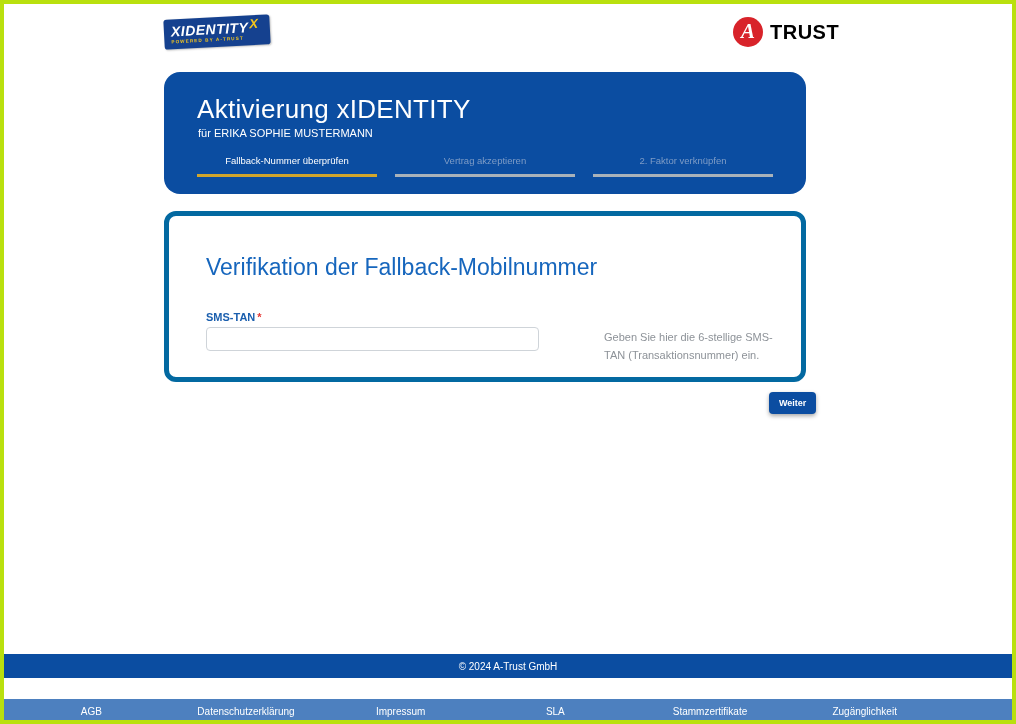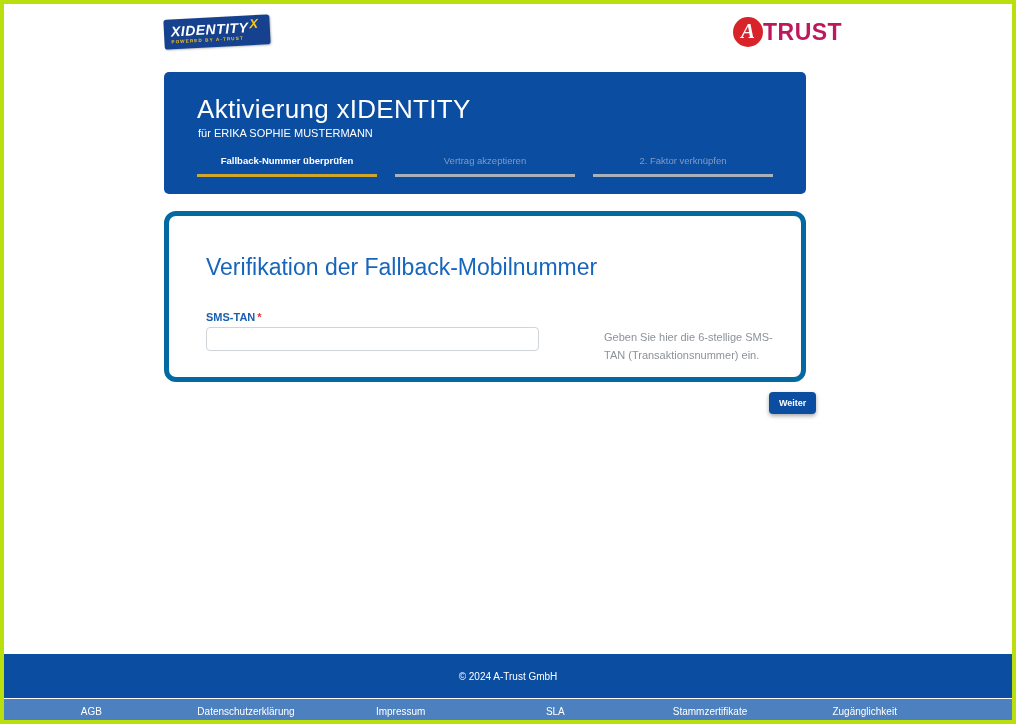"TRUST" .atrust-word { color: #be185d -> #000000; font-size: 23px -> 20px; margin-left: none -> 7px }
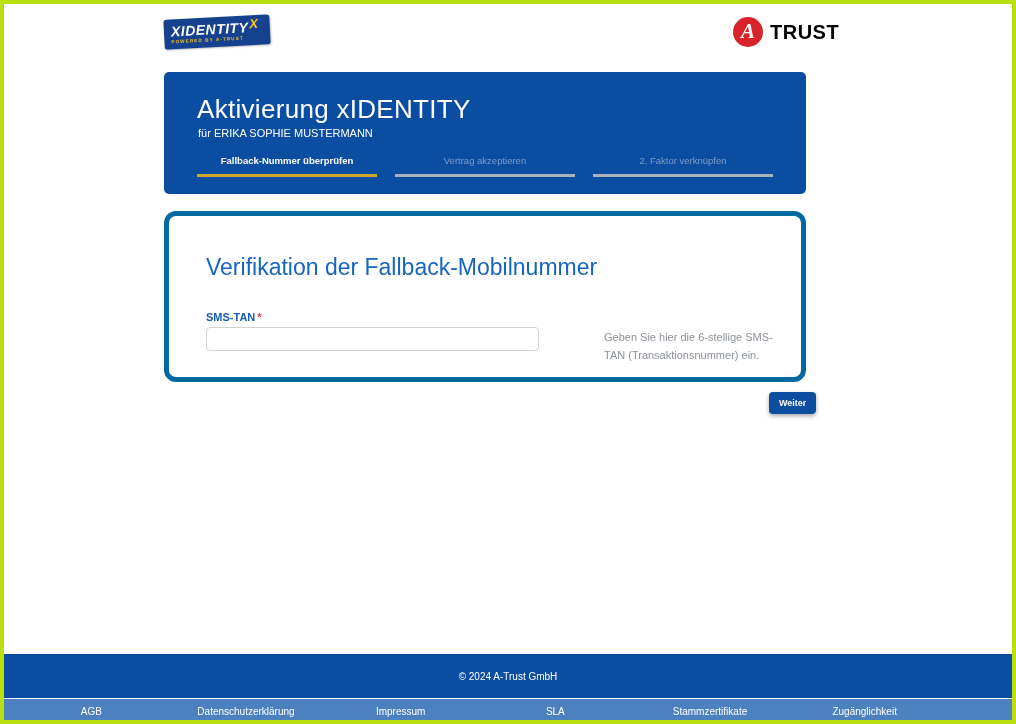"Aktivierung xIDENTITY" .banner { border-radius: 5px -> 16px }
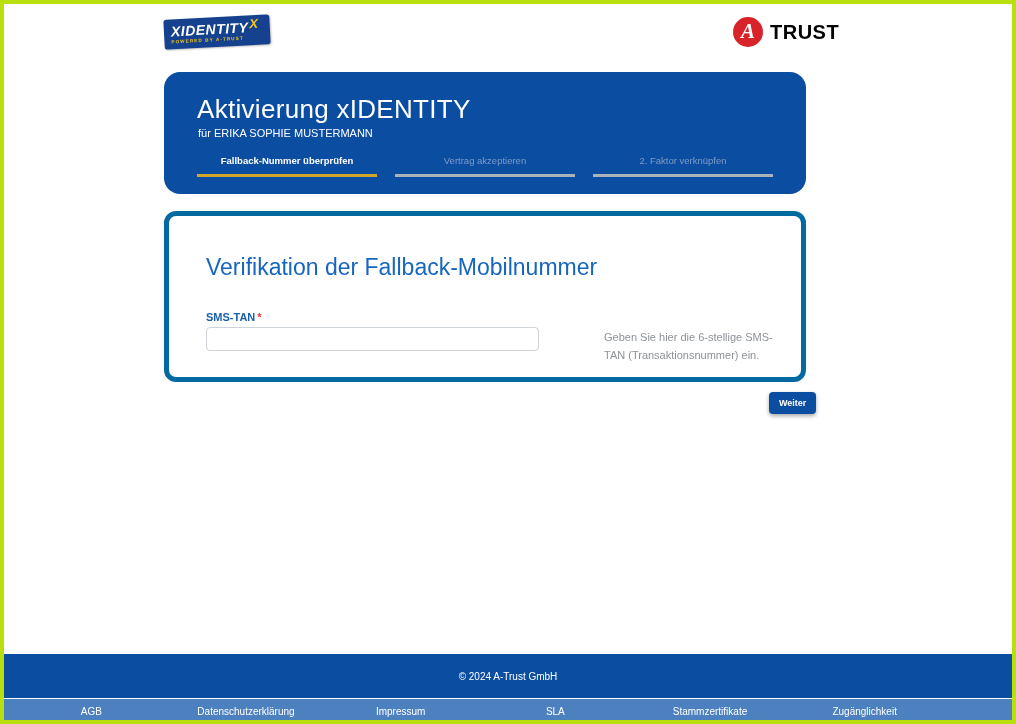"Fallback-Nummer überprüfen" .tab.active span { font-weight: bold -> normal }
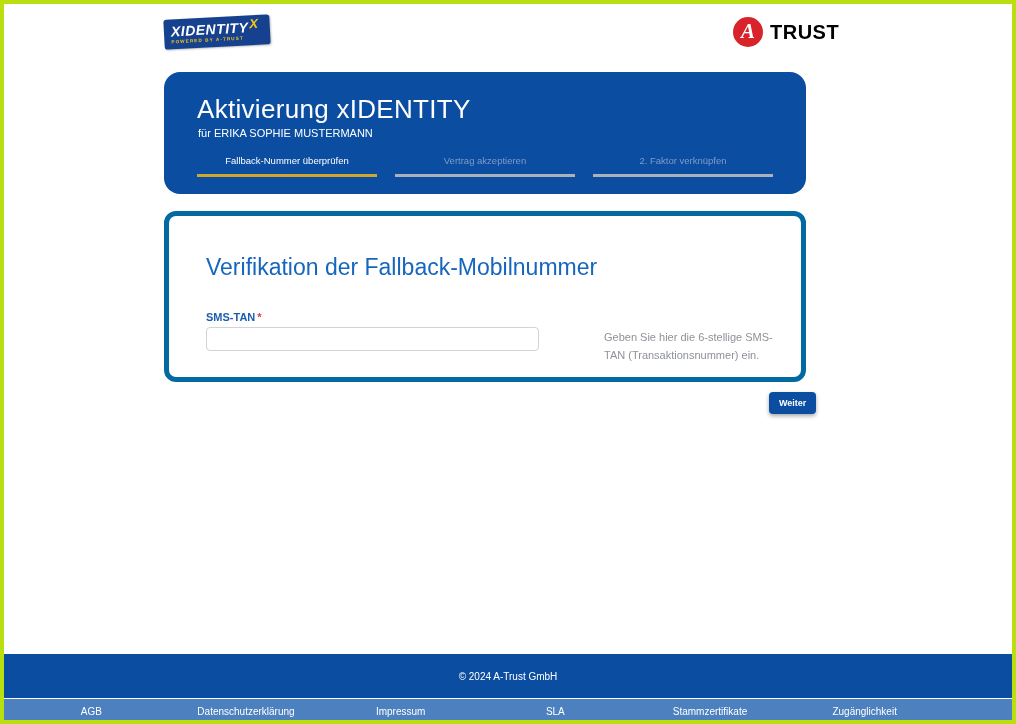"© 2024 A-Trust GmbH" .footer-dark { height: 44px -> 24px }
